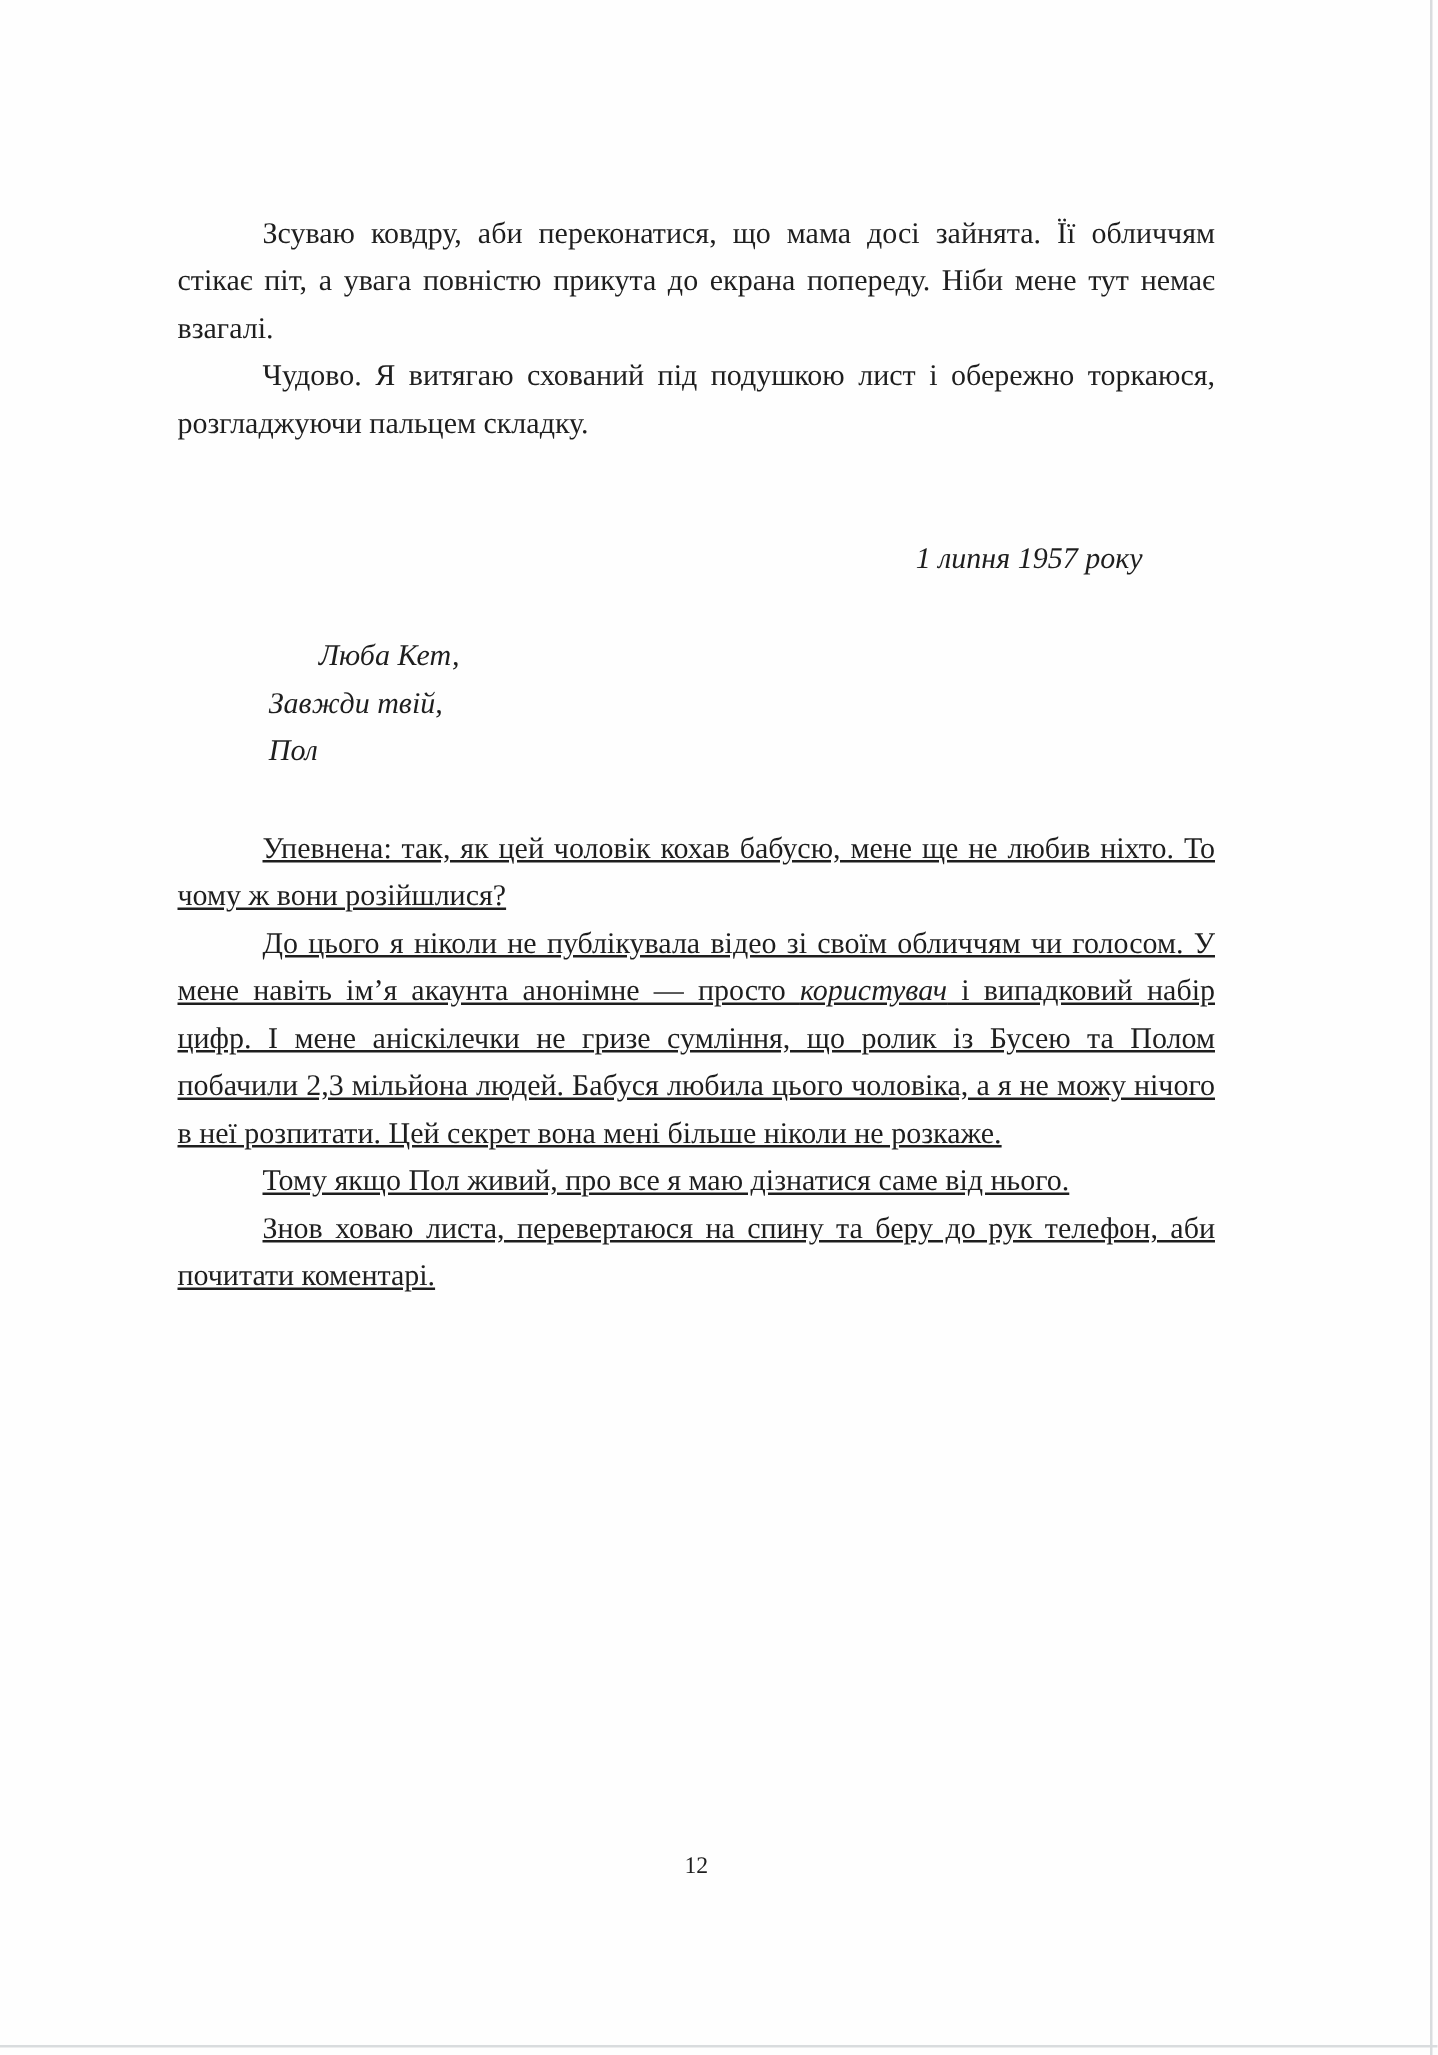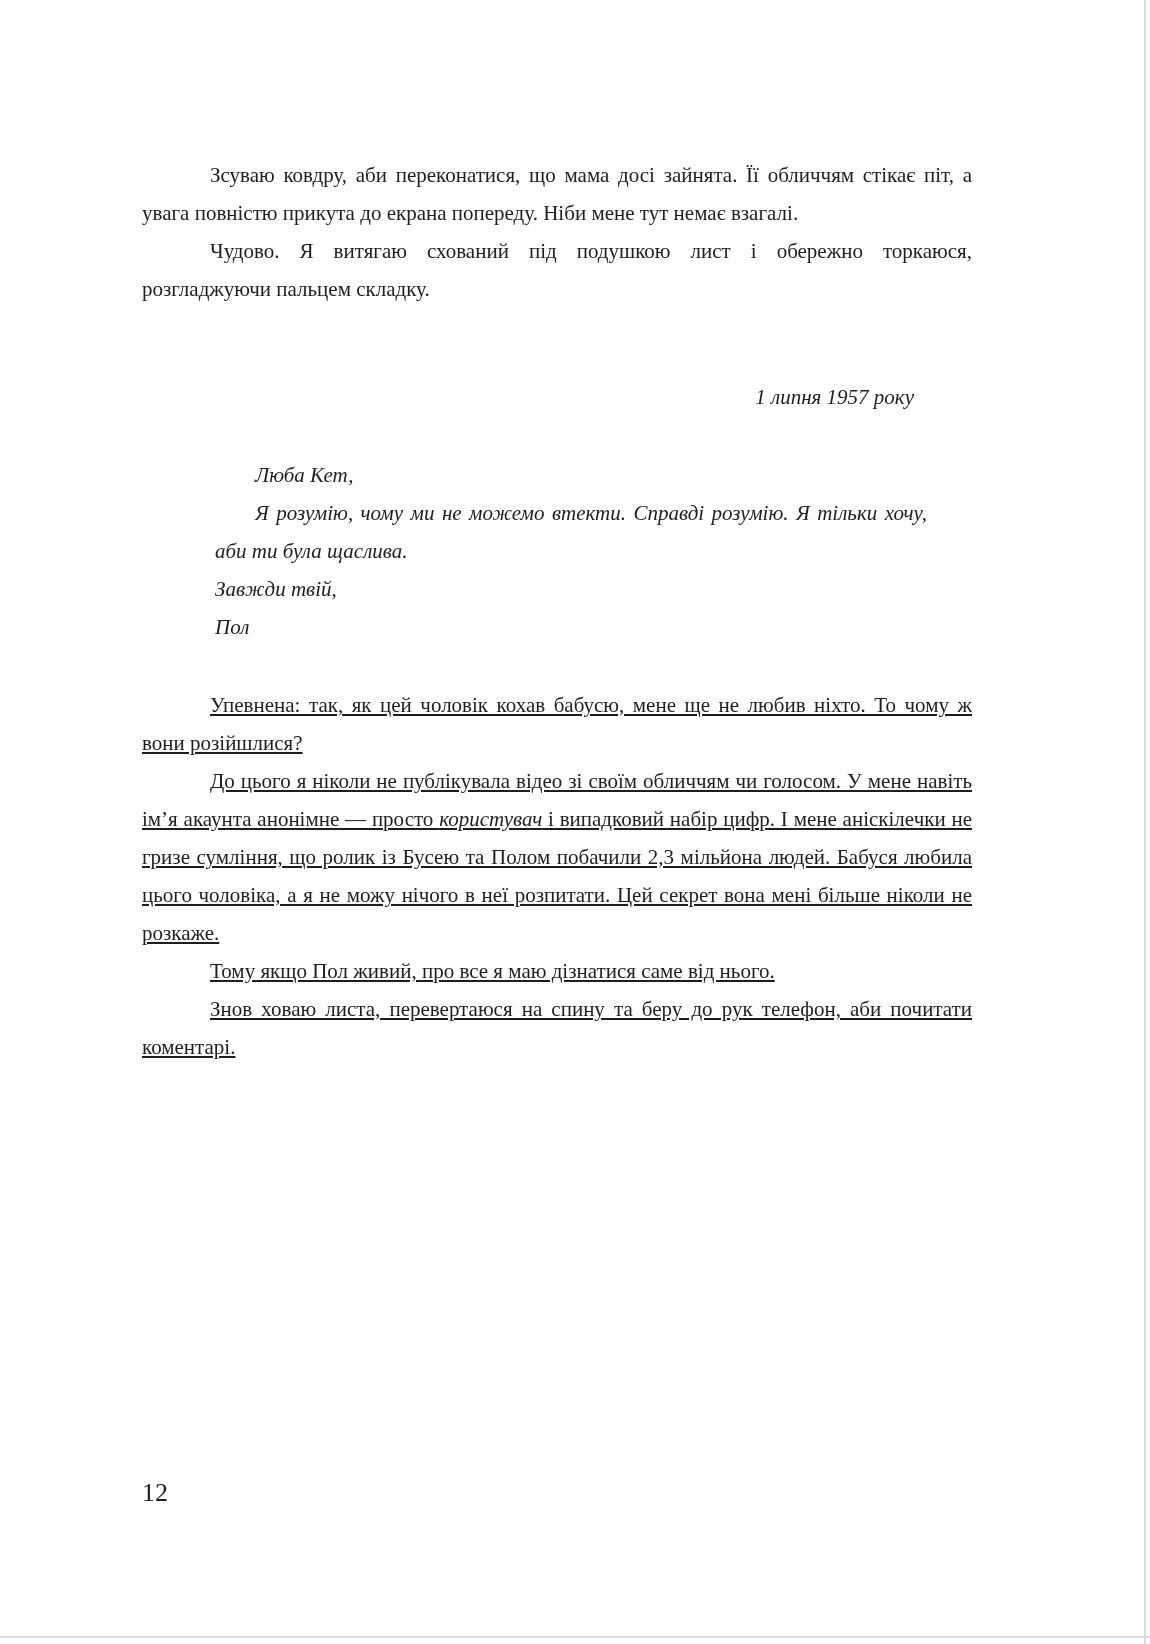"Зсуваю ковдру, аби переконатися, що" .page-body { font-size: 21px -> 24px; top: 4px -> 16px }
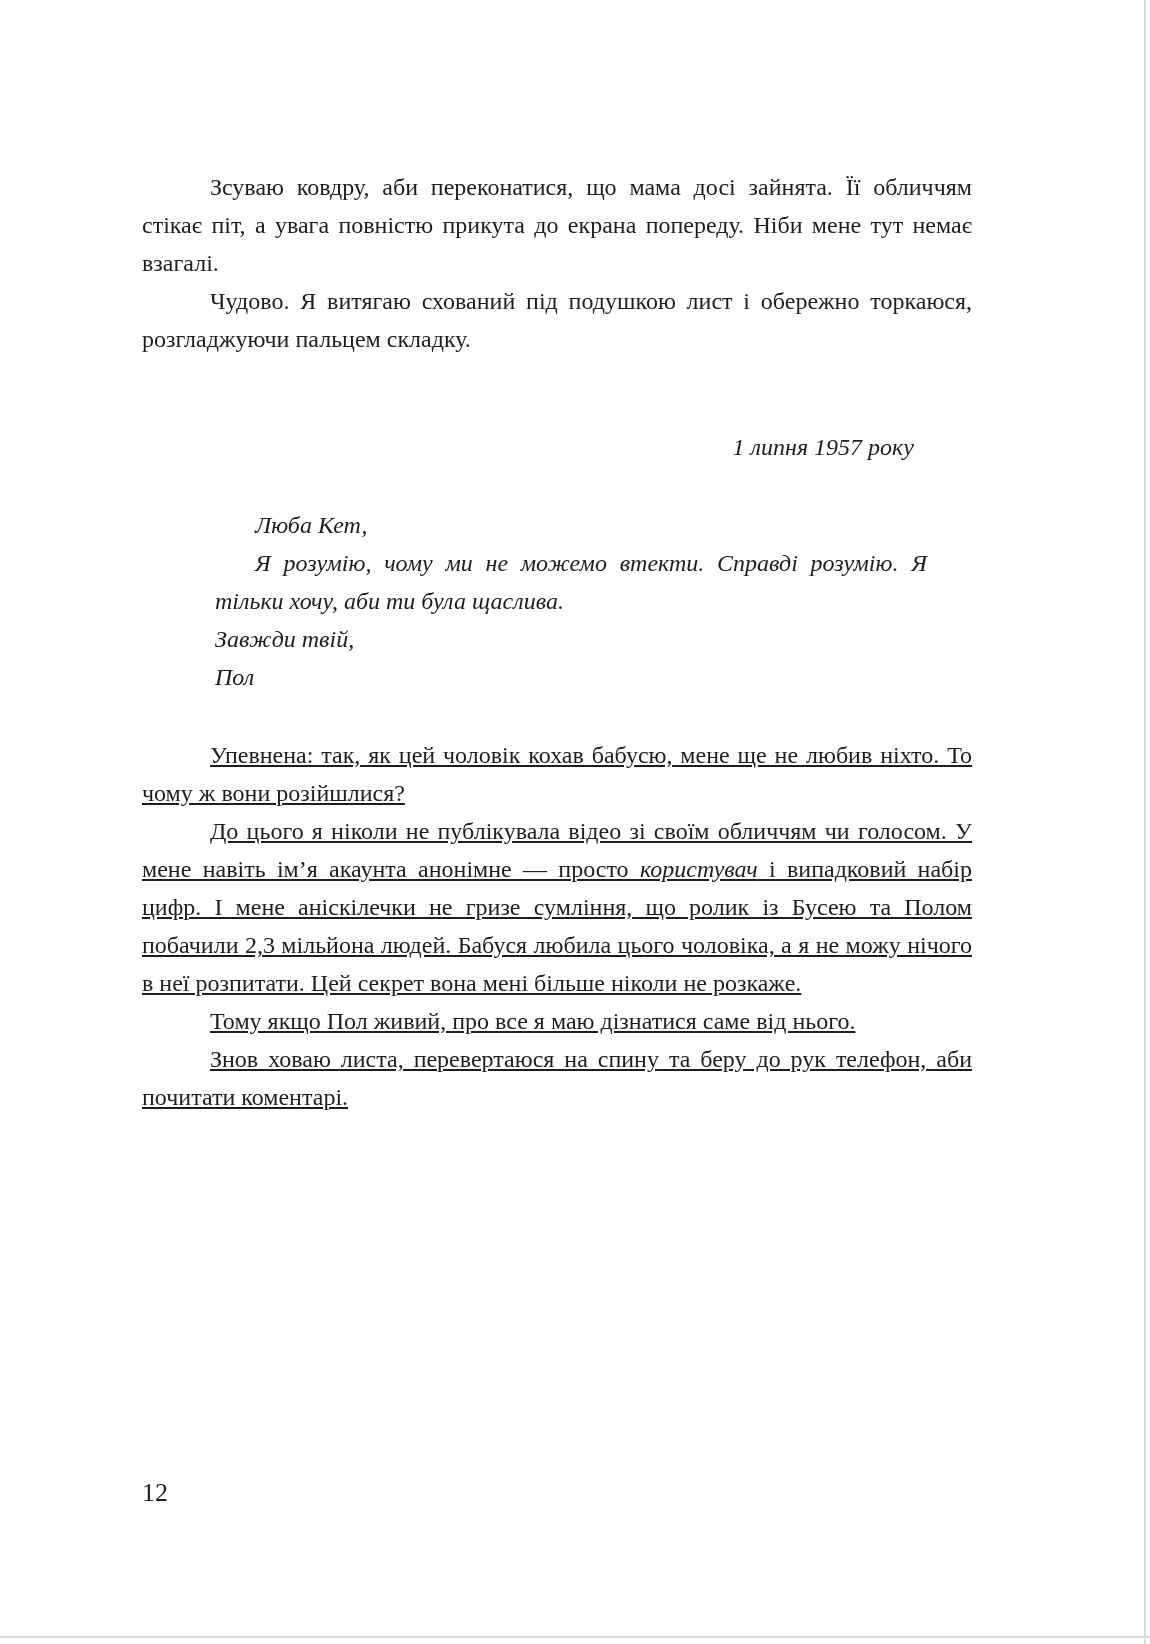"Я розумію, чому ми не" p.para { html: <p>Я розумію, чому ми не можемо втекти. Справді розумію. Я тільки хочу, аби ти була щаслива.</p> -> none }
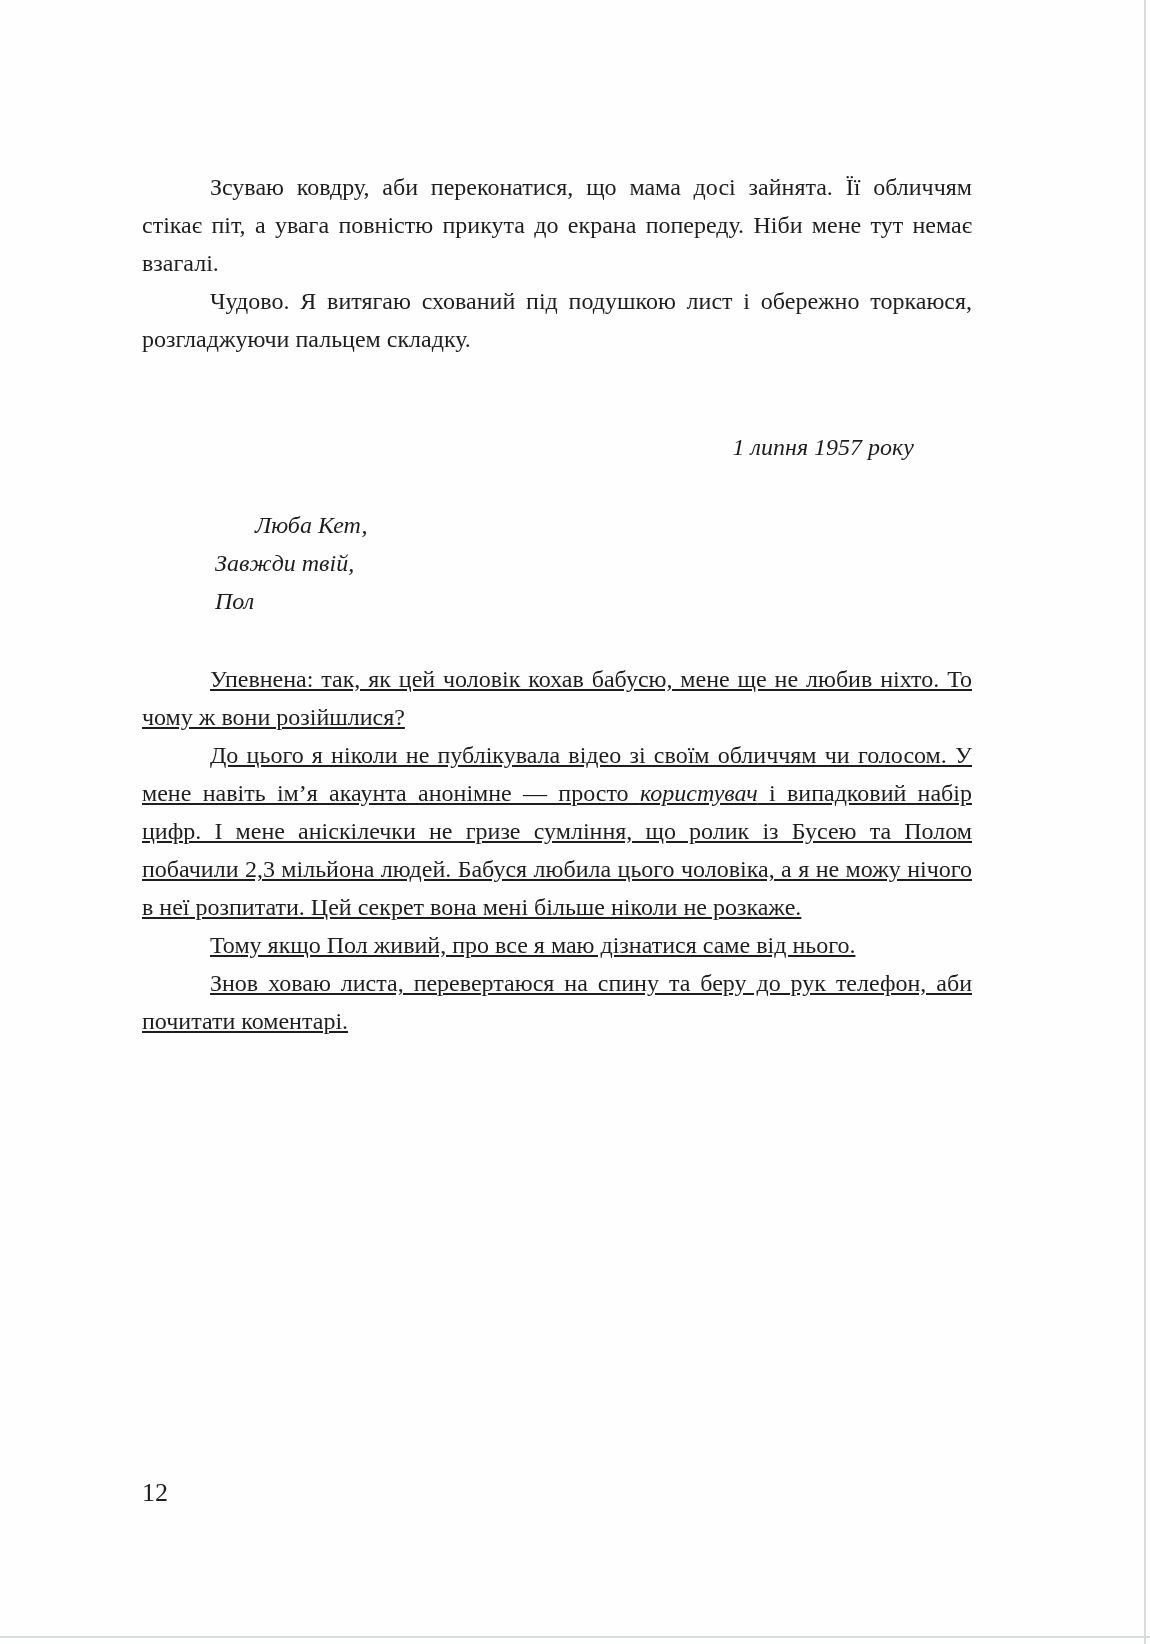"12" .page-number { font-size: 26px -> 19px; text-align: left -> center }
